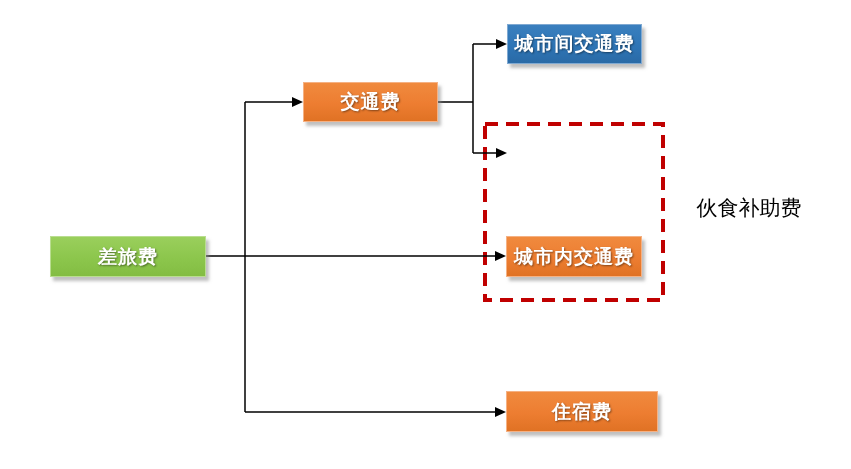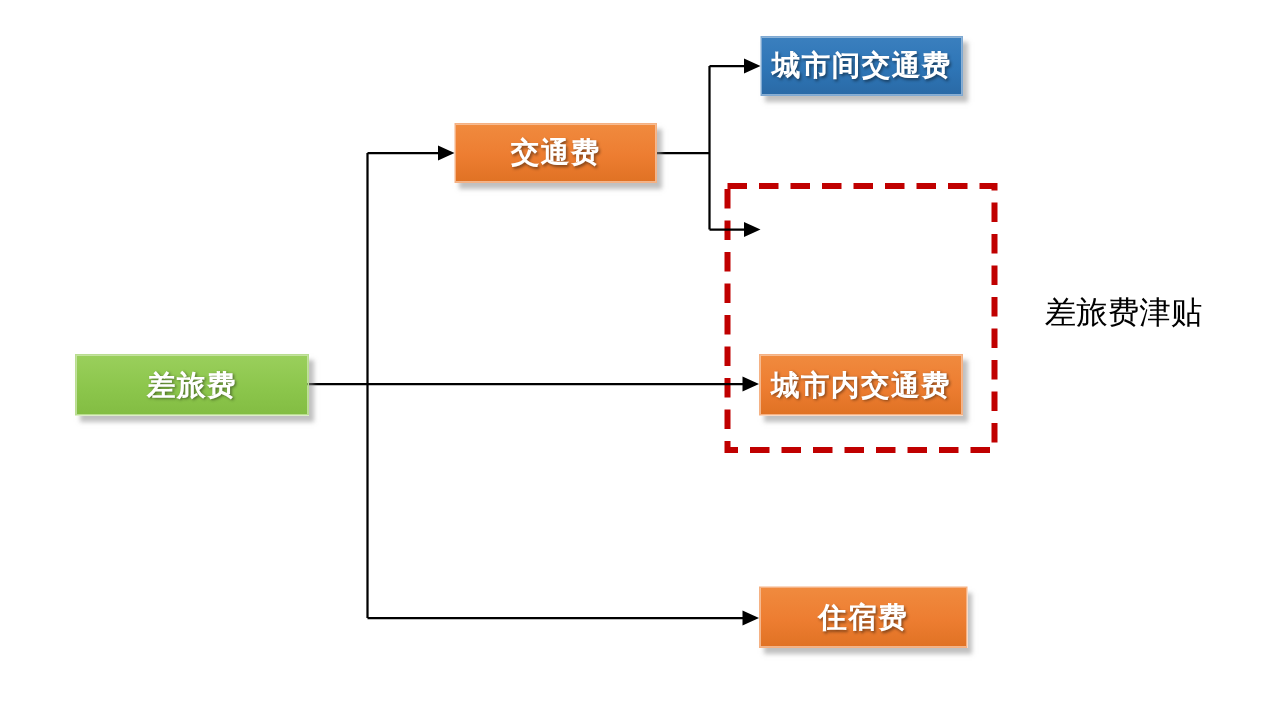"差旅费津贴" div.side-label { text: 差旅费津贴 -> 伙食补助费 }
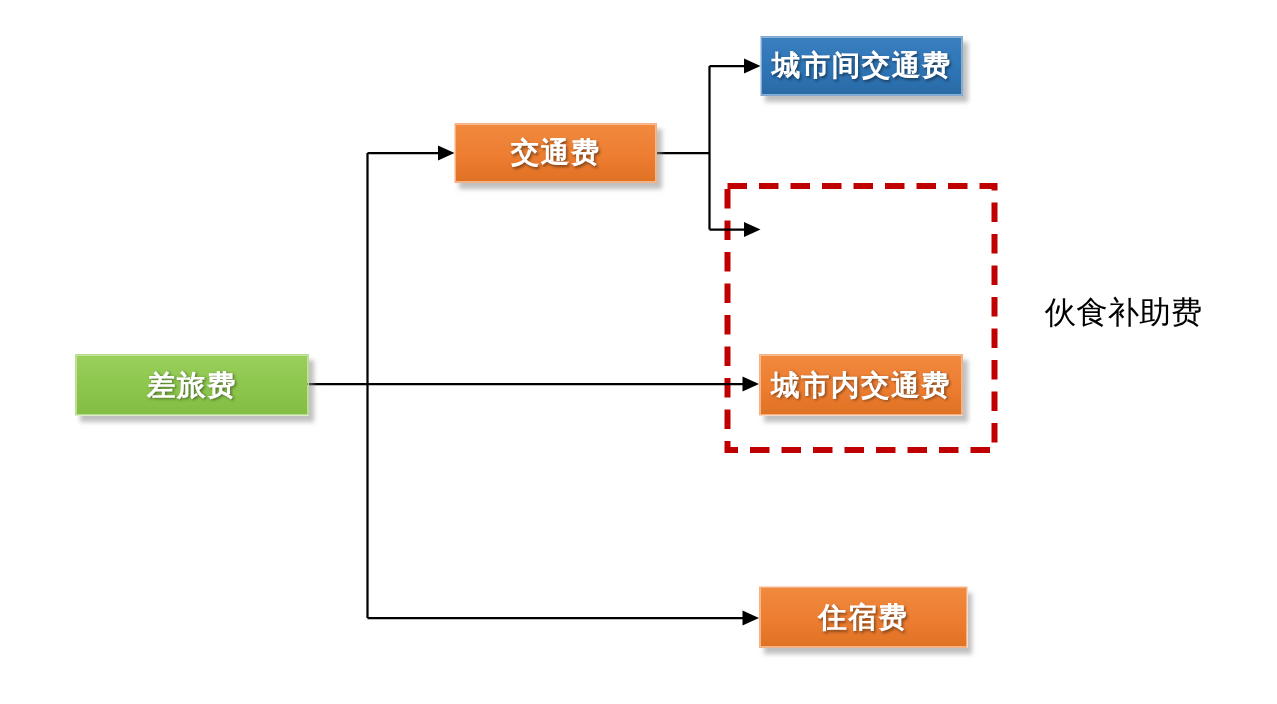"住宿费" div.node { width: 139px -> 152px }
